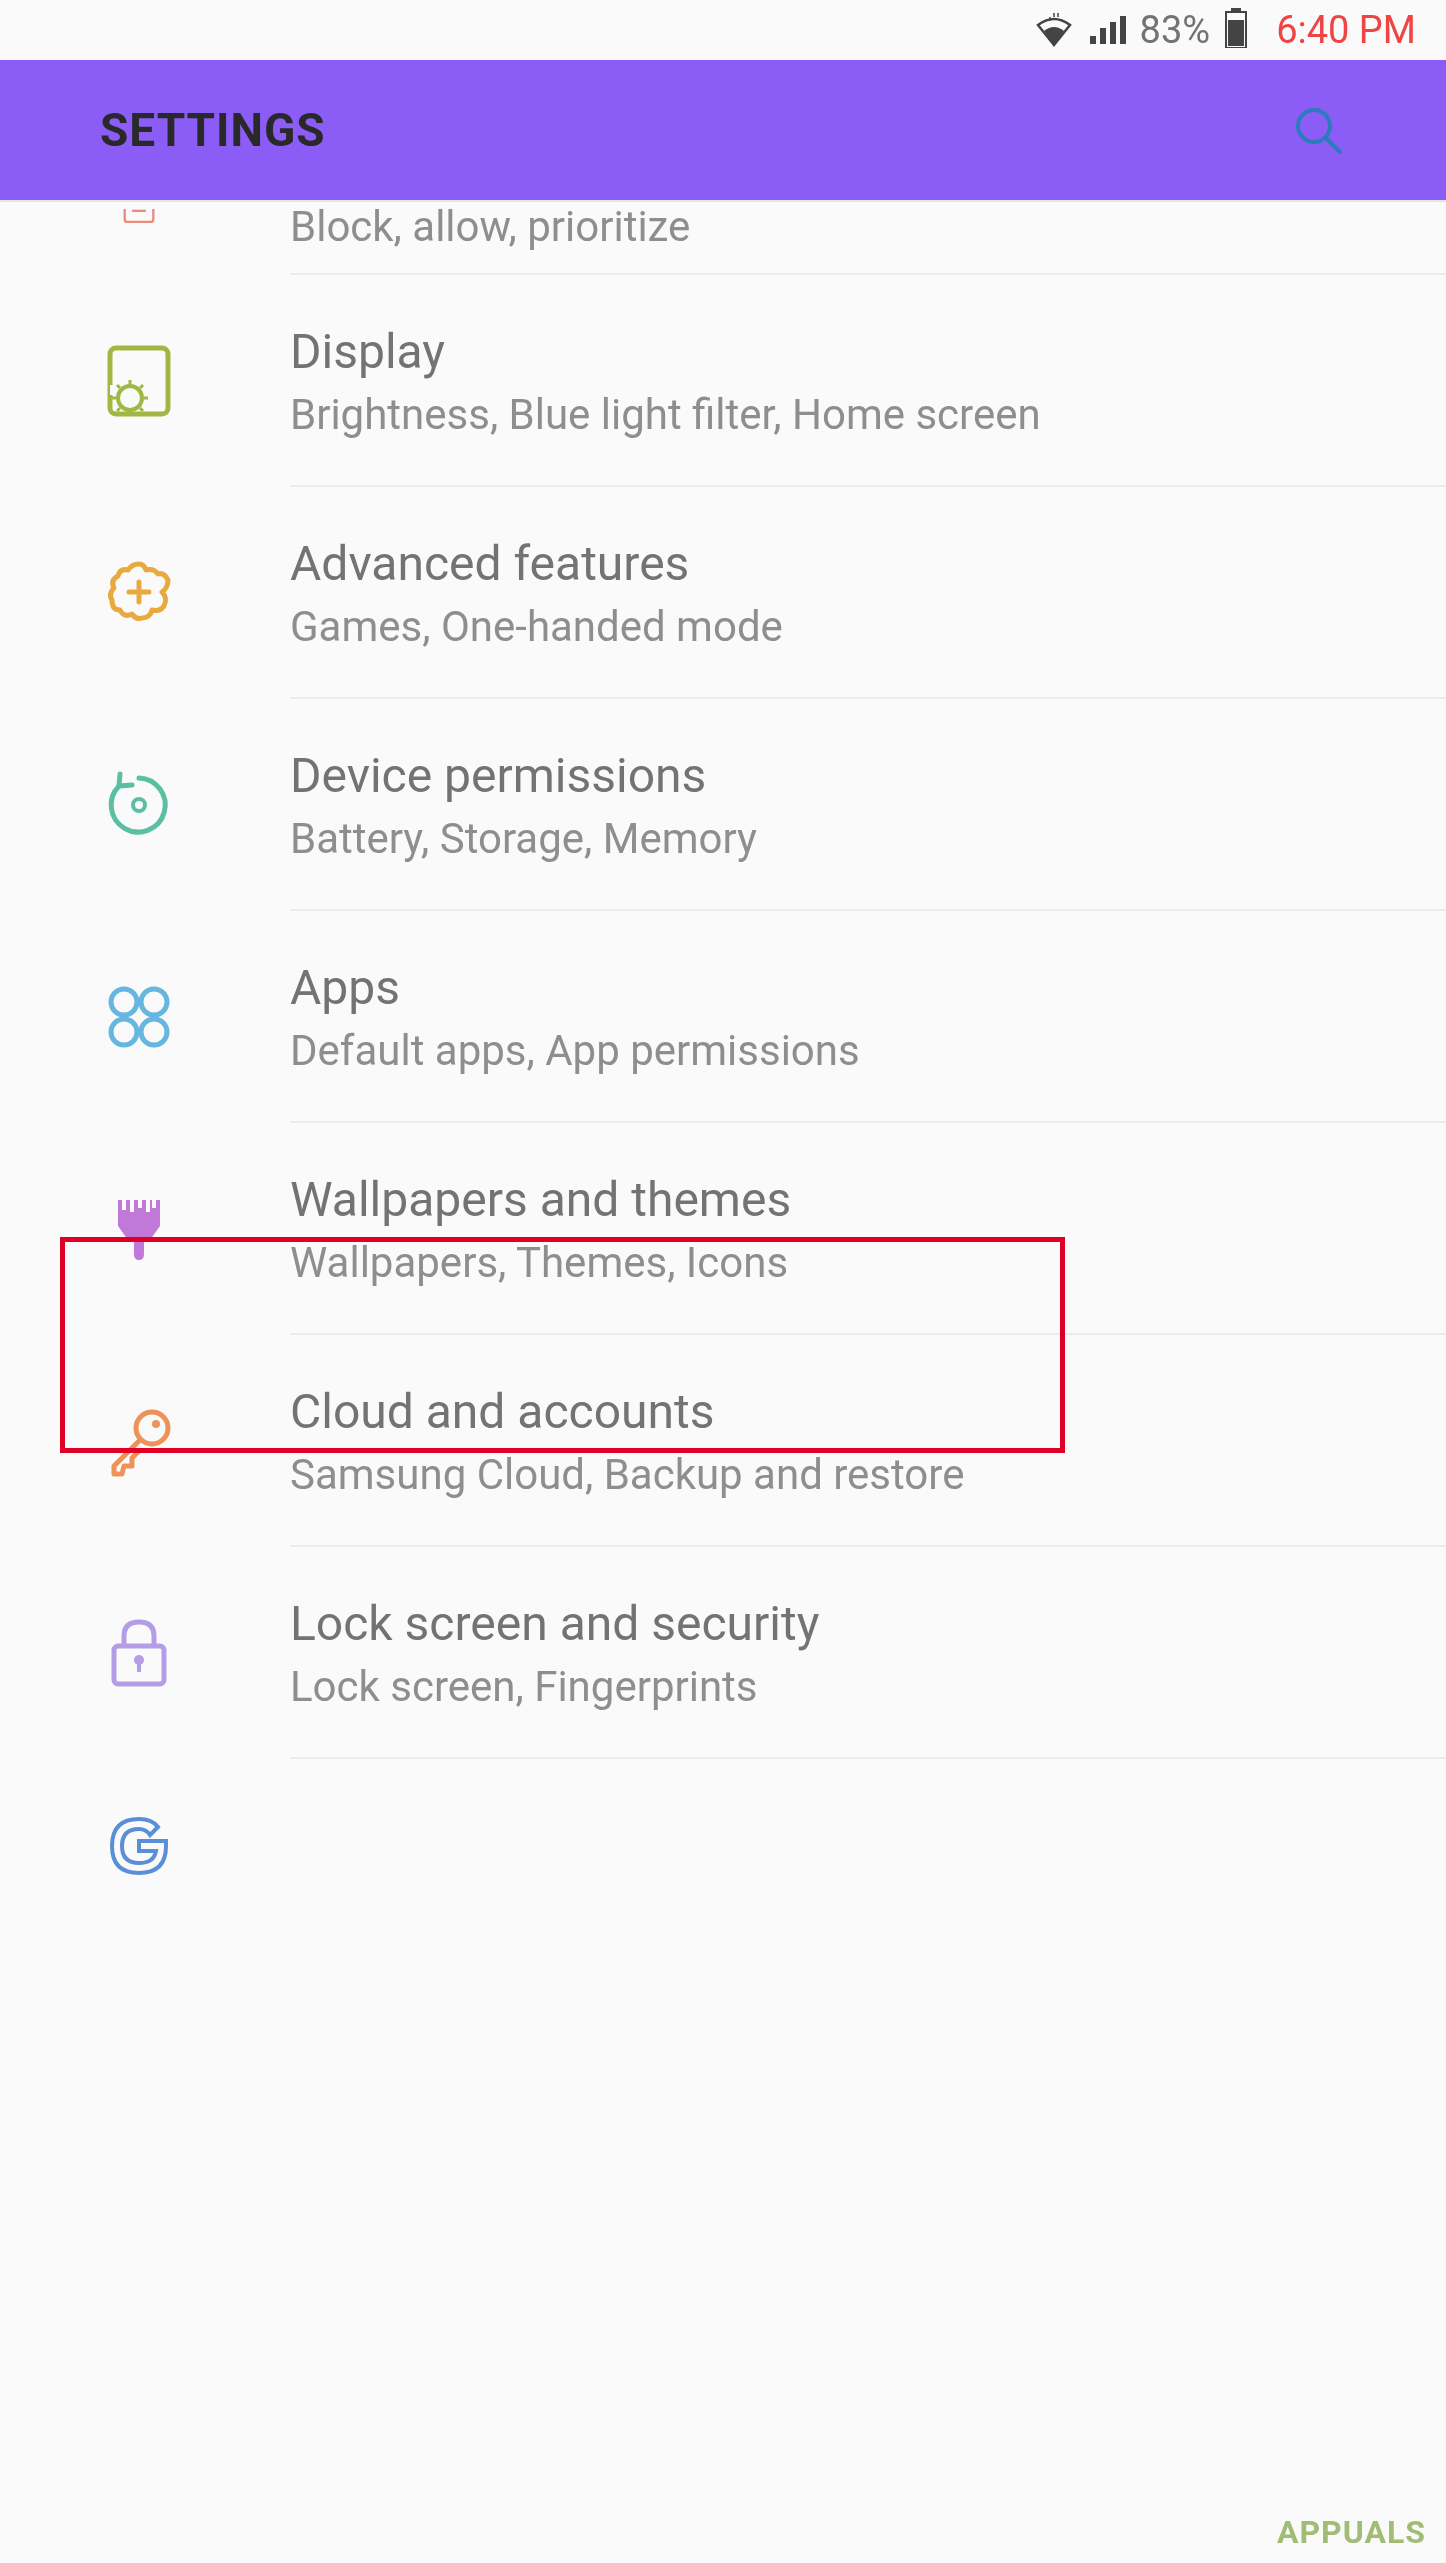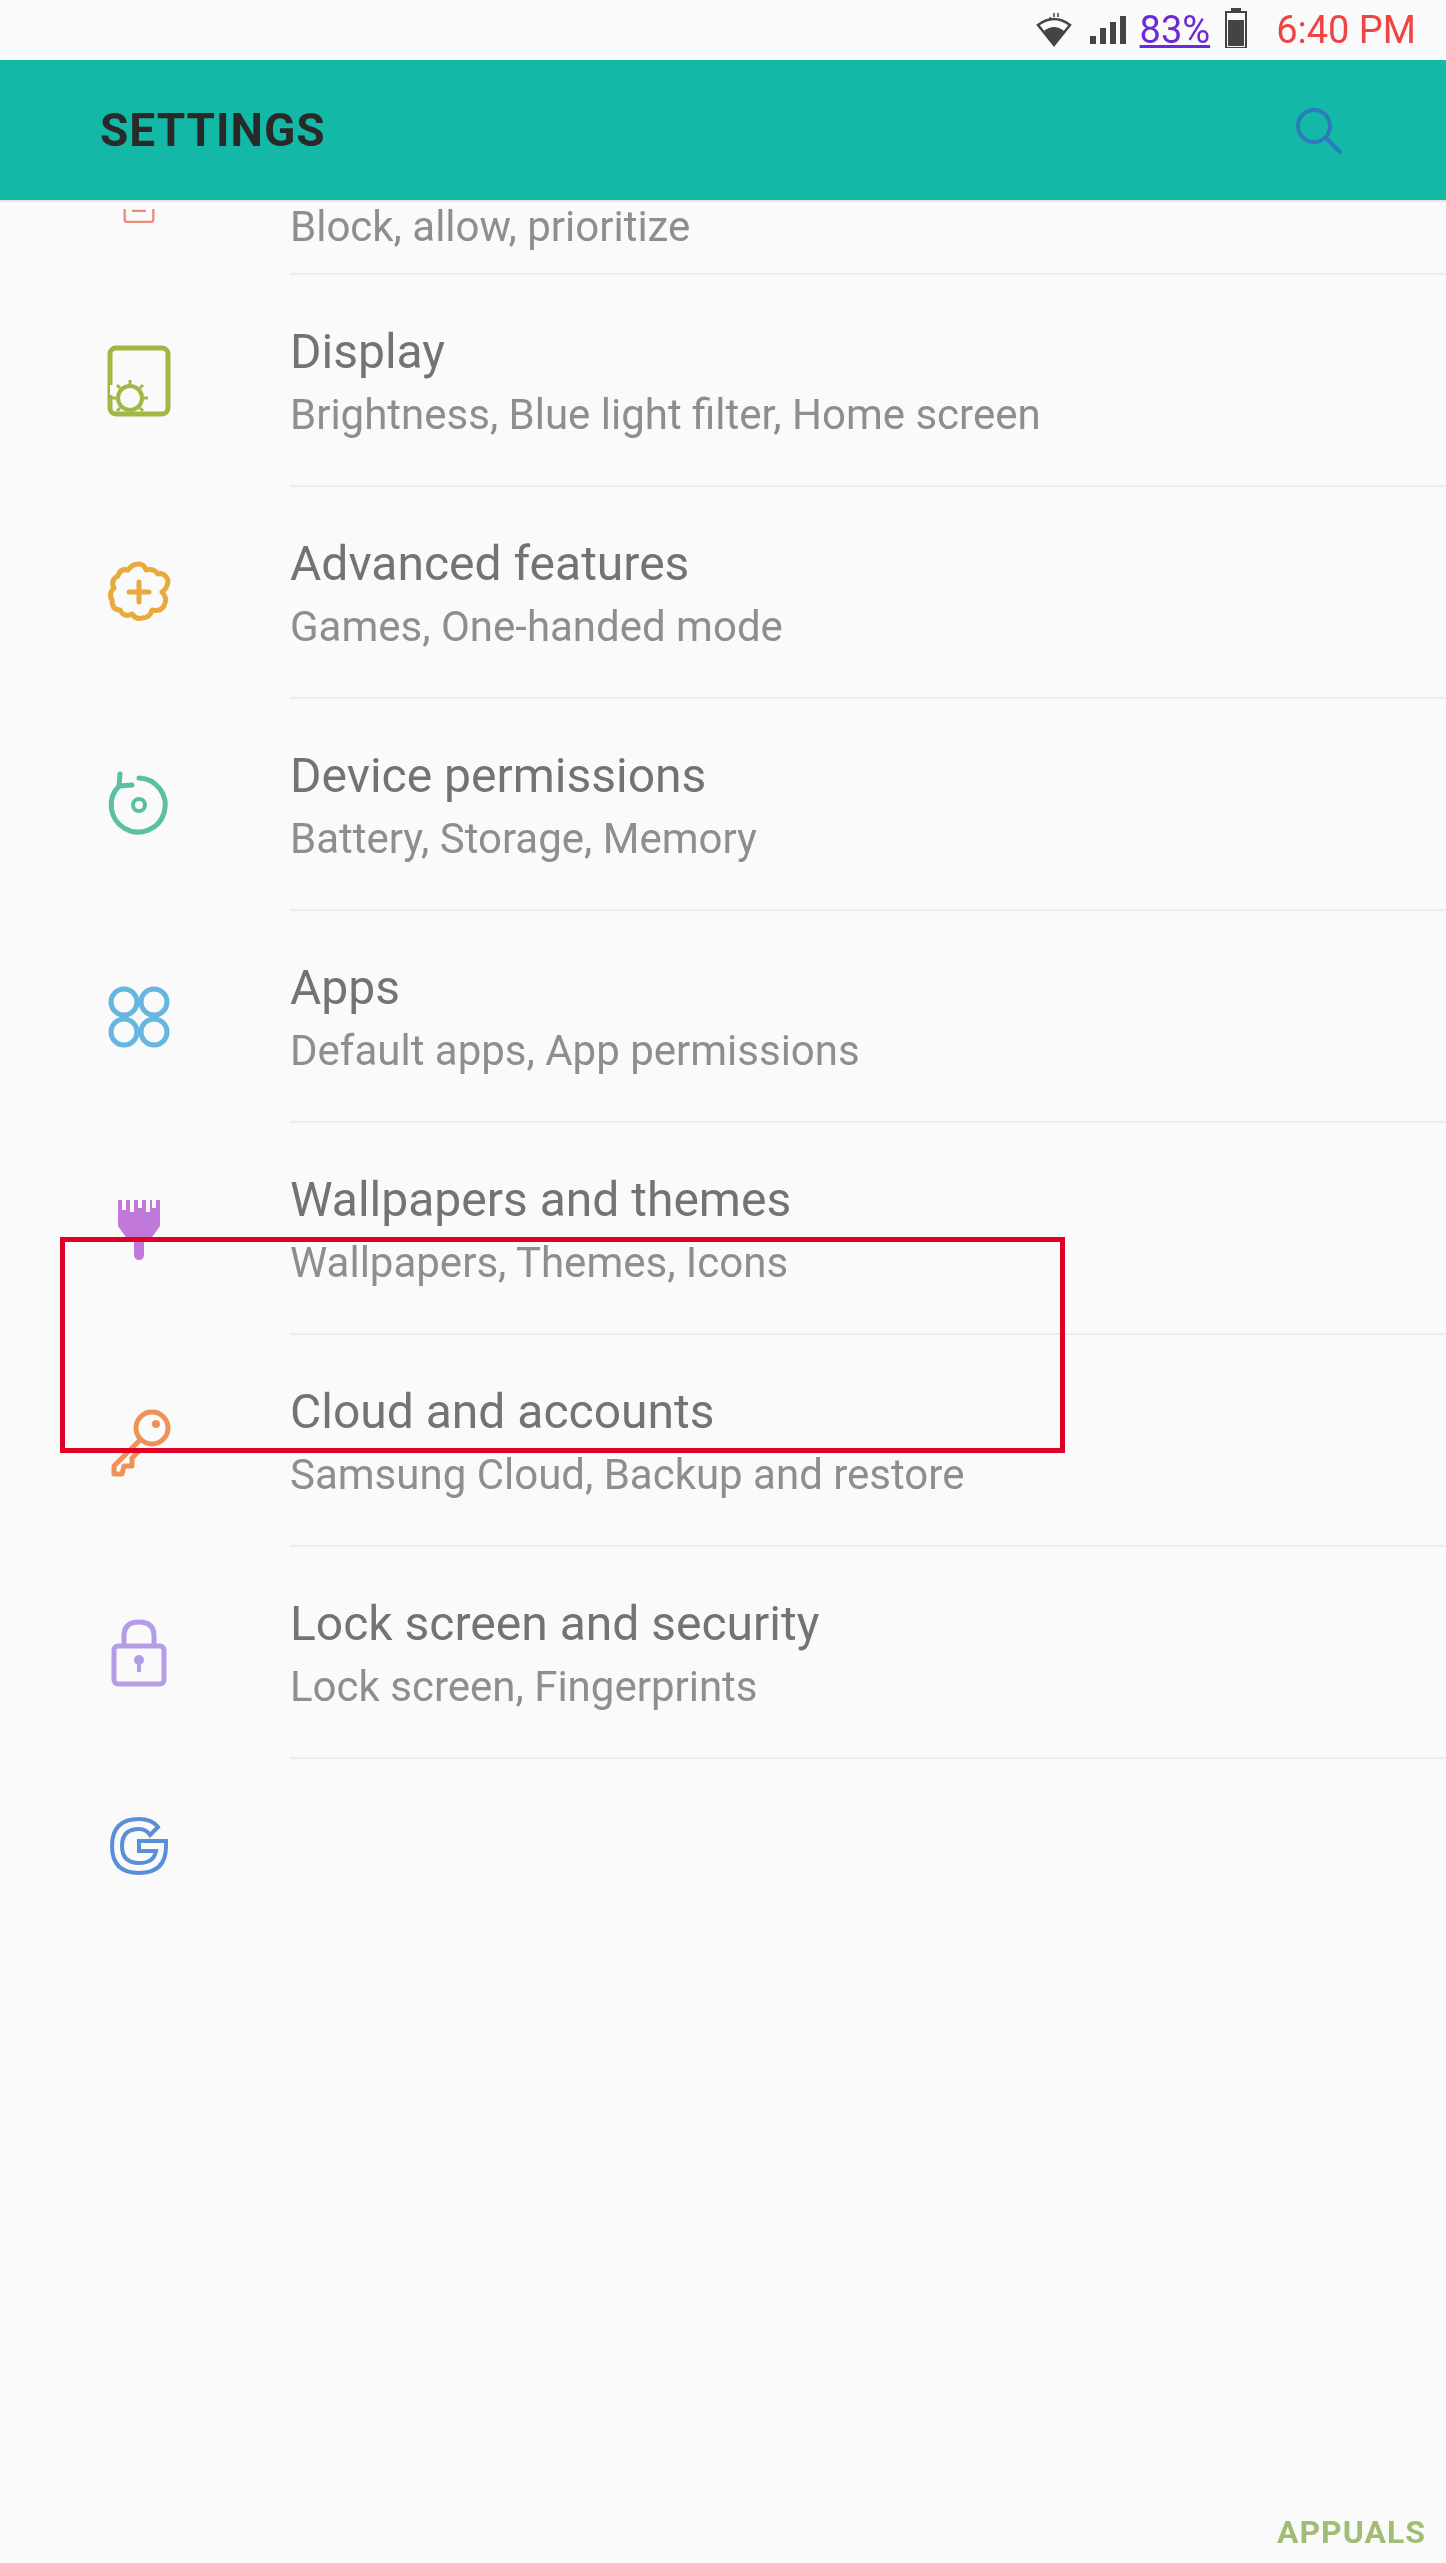"83%" .status-bar .battery-text { color: #6d28d9 -> #737373; text-decoration: underline -> none }
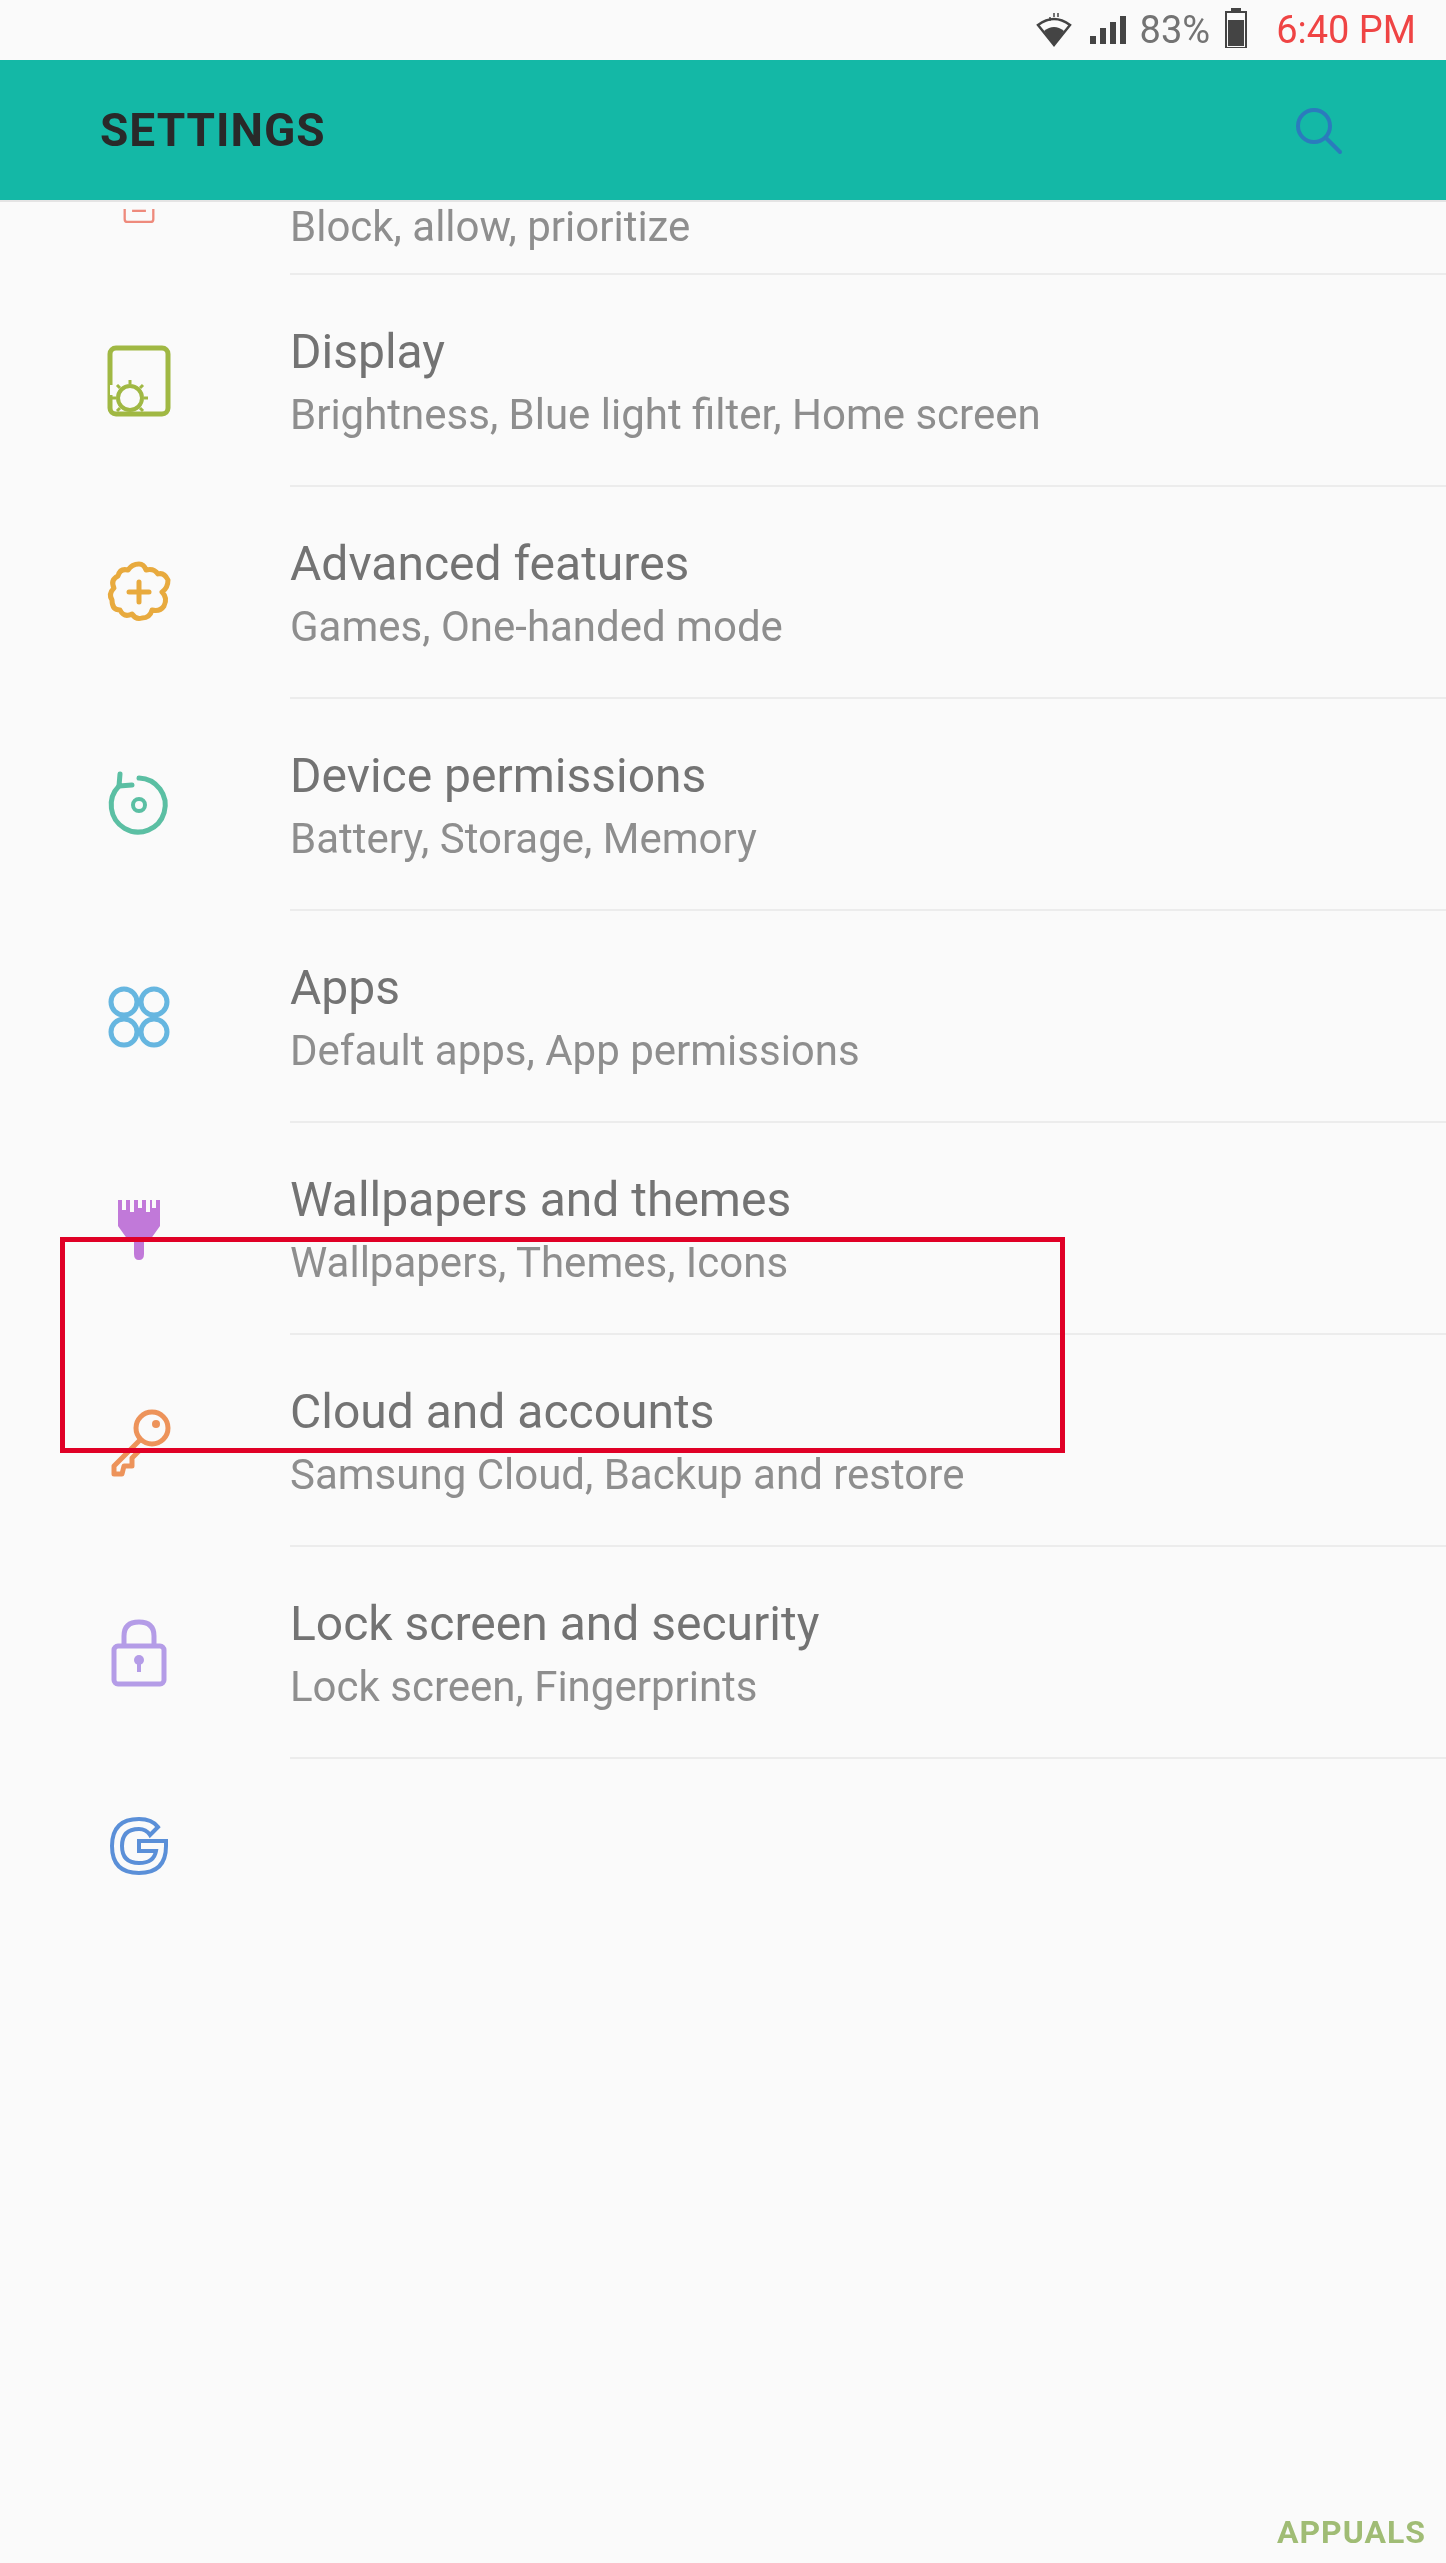"SETTINGS" .header { background: #14b8a6 -> #8b5cf6 }
